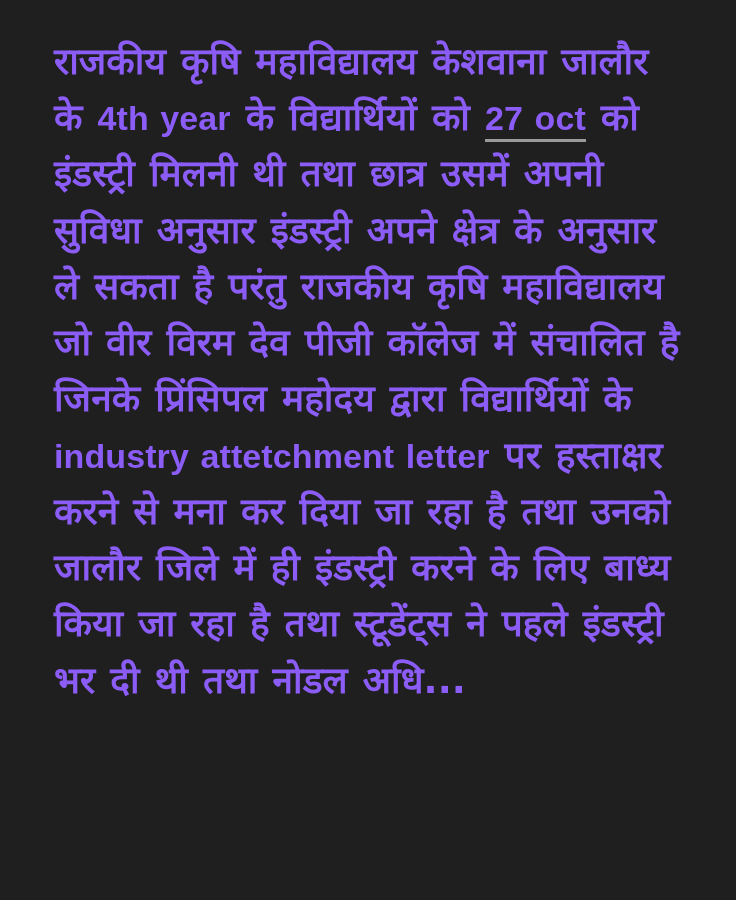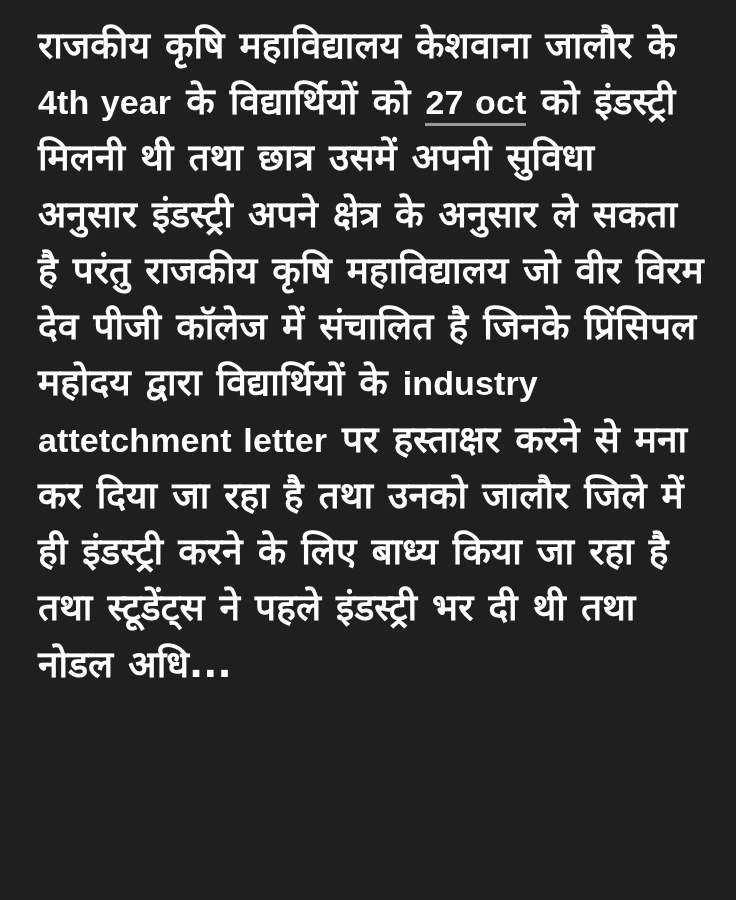"राजकीय कृषि महाविद्यालय केशवाना जालौर" .post-text { color: #ffffff -> #8b5cf6; margin: 0 -> 16px }
